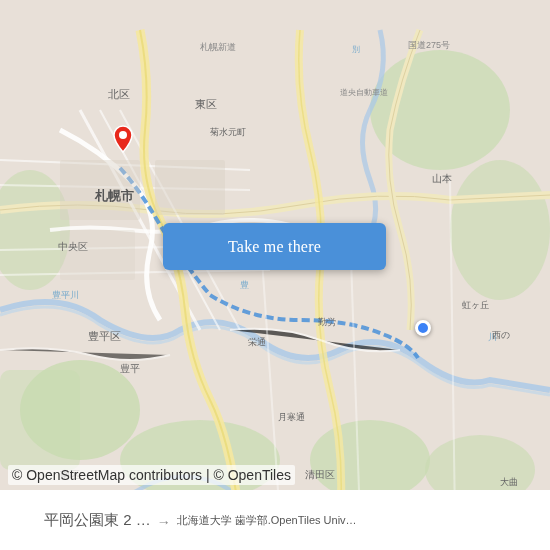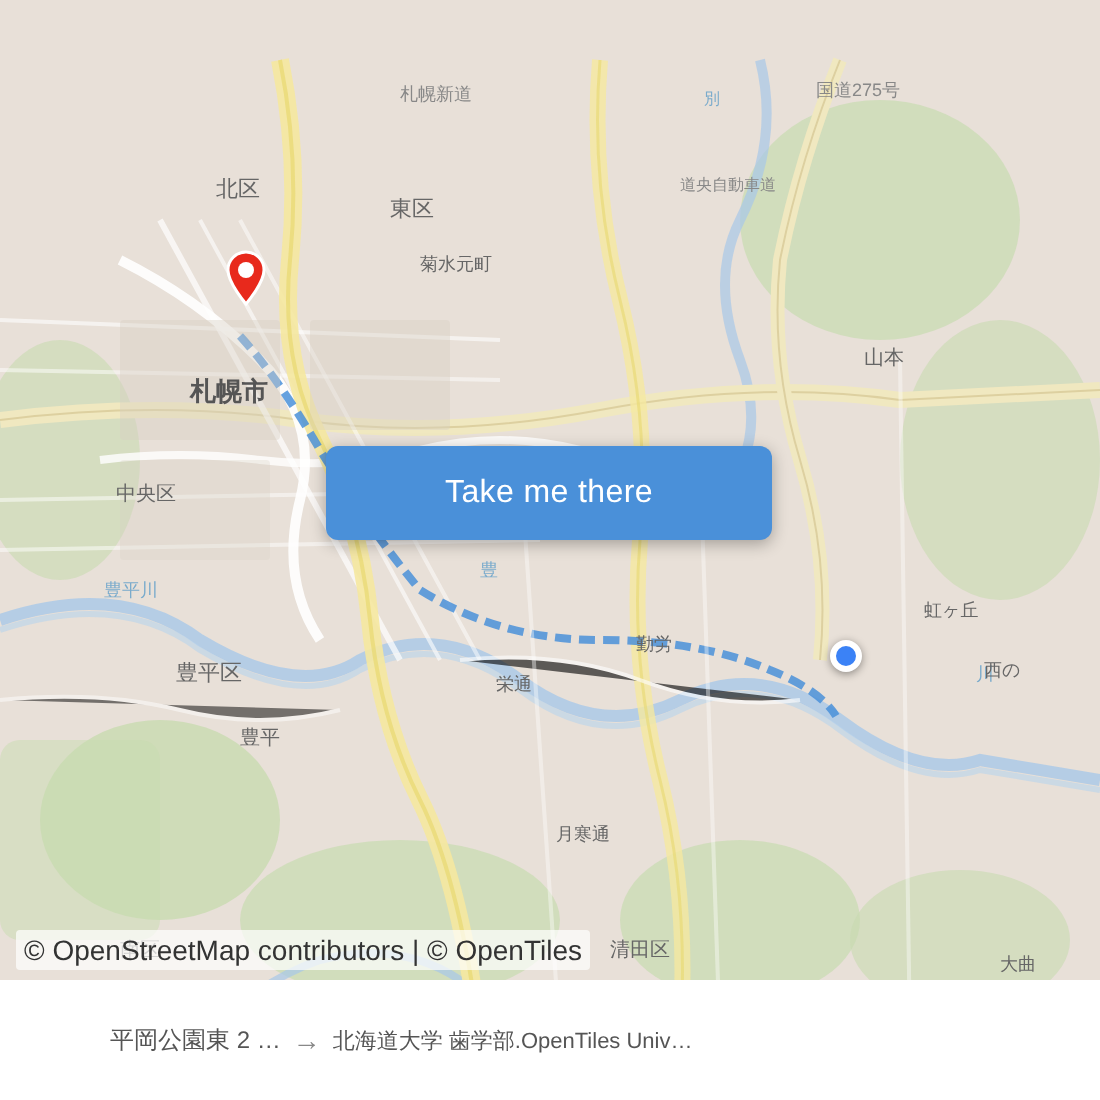"Take me there" #take-me-there-btn { font-family: none -> Liberation Serif, serif }
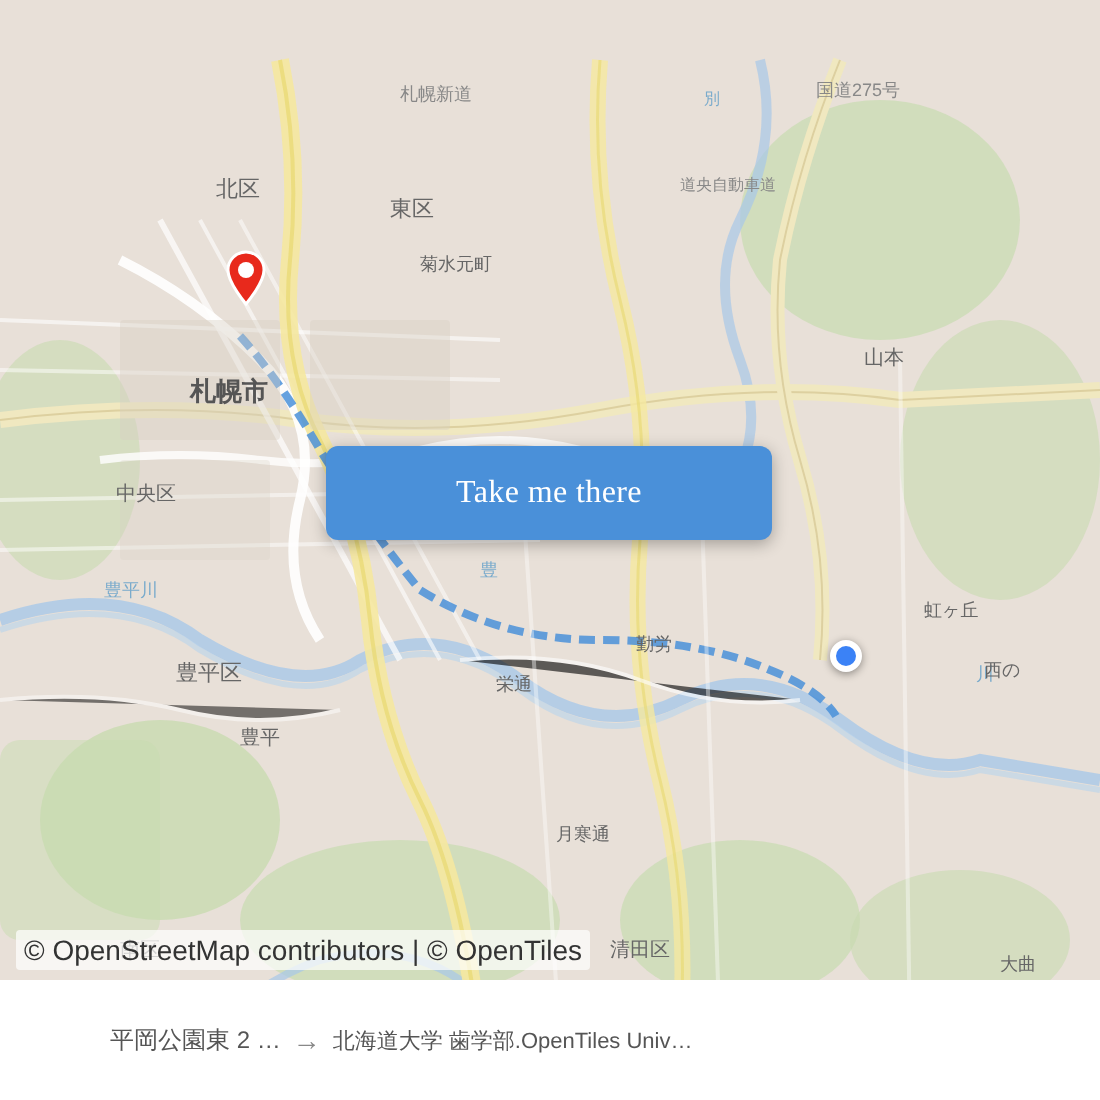"平岡公園東 2 …" #route-from { font-size: 12px -> 15px; margin-left: 11px -> none }
